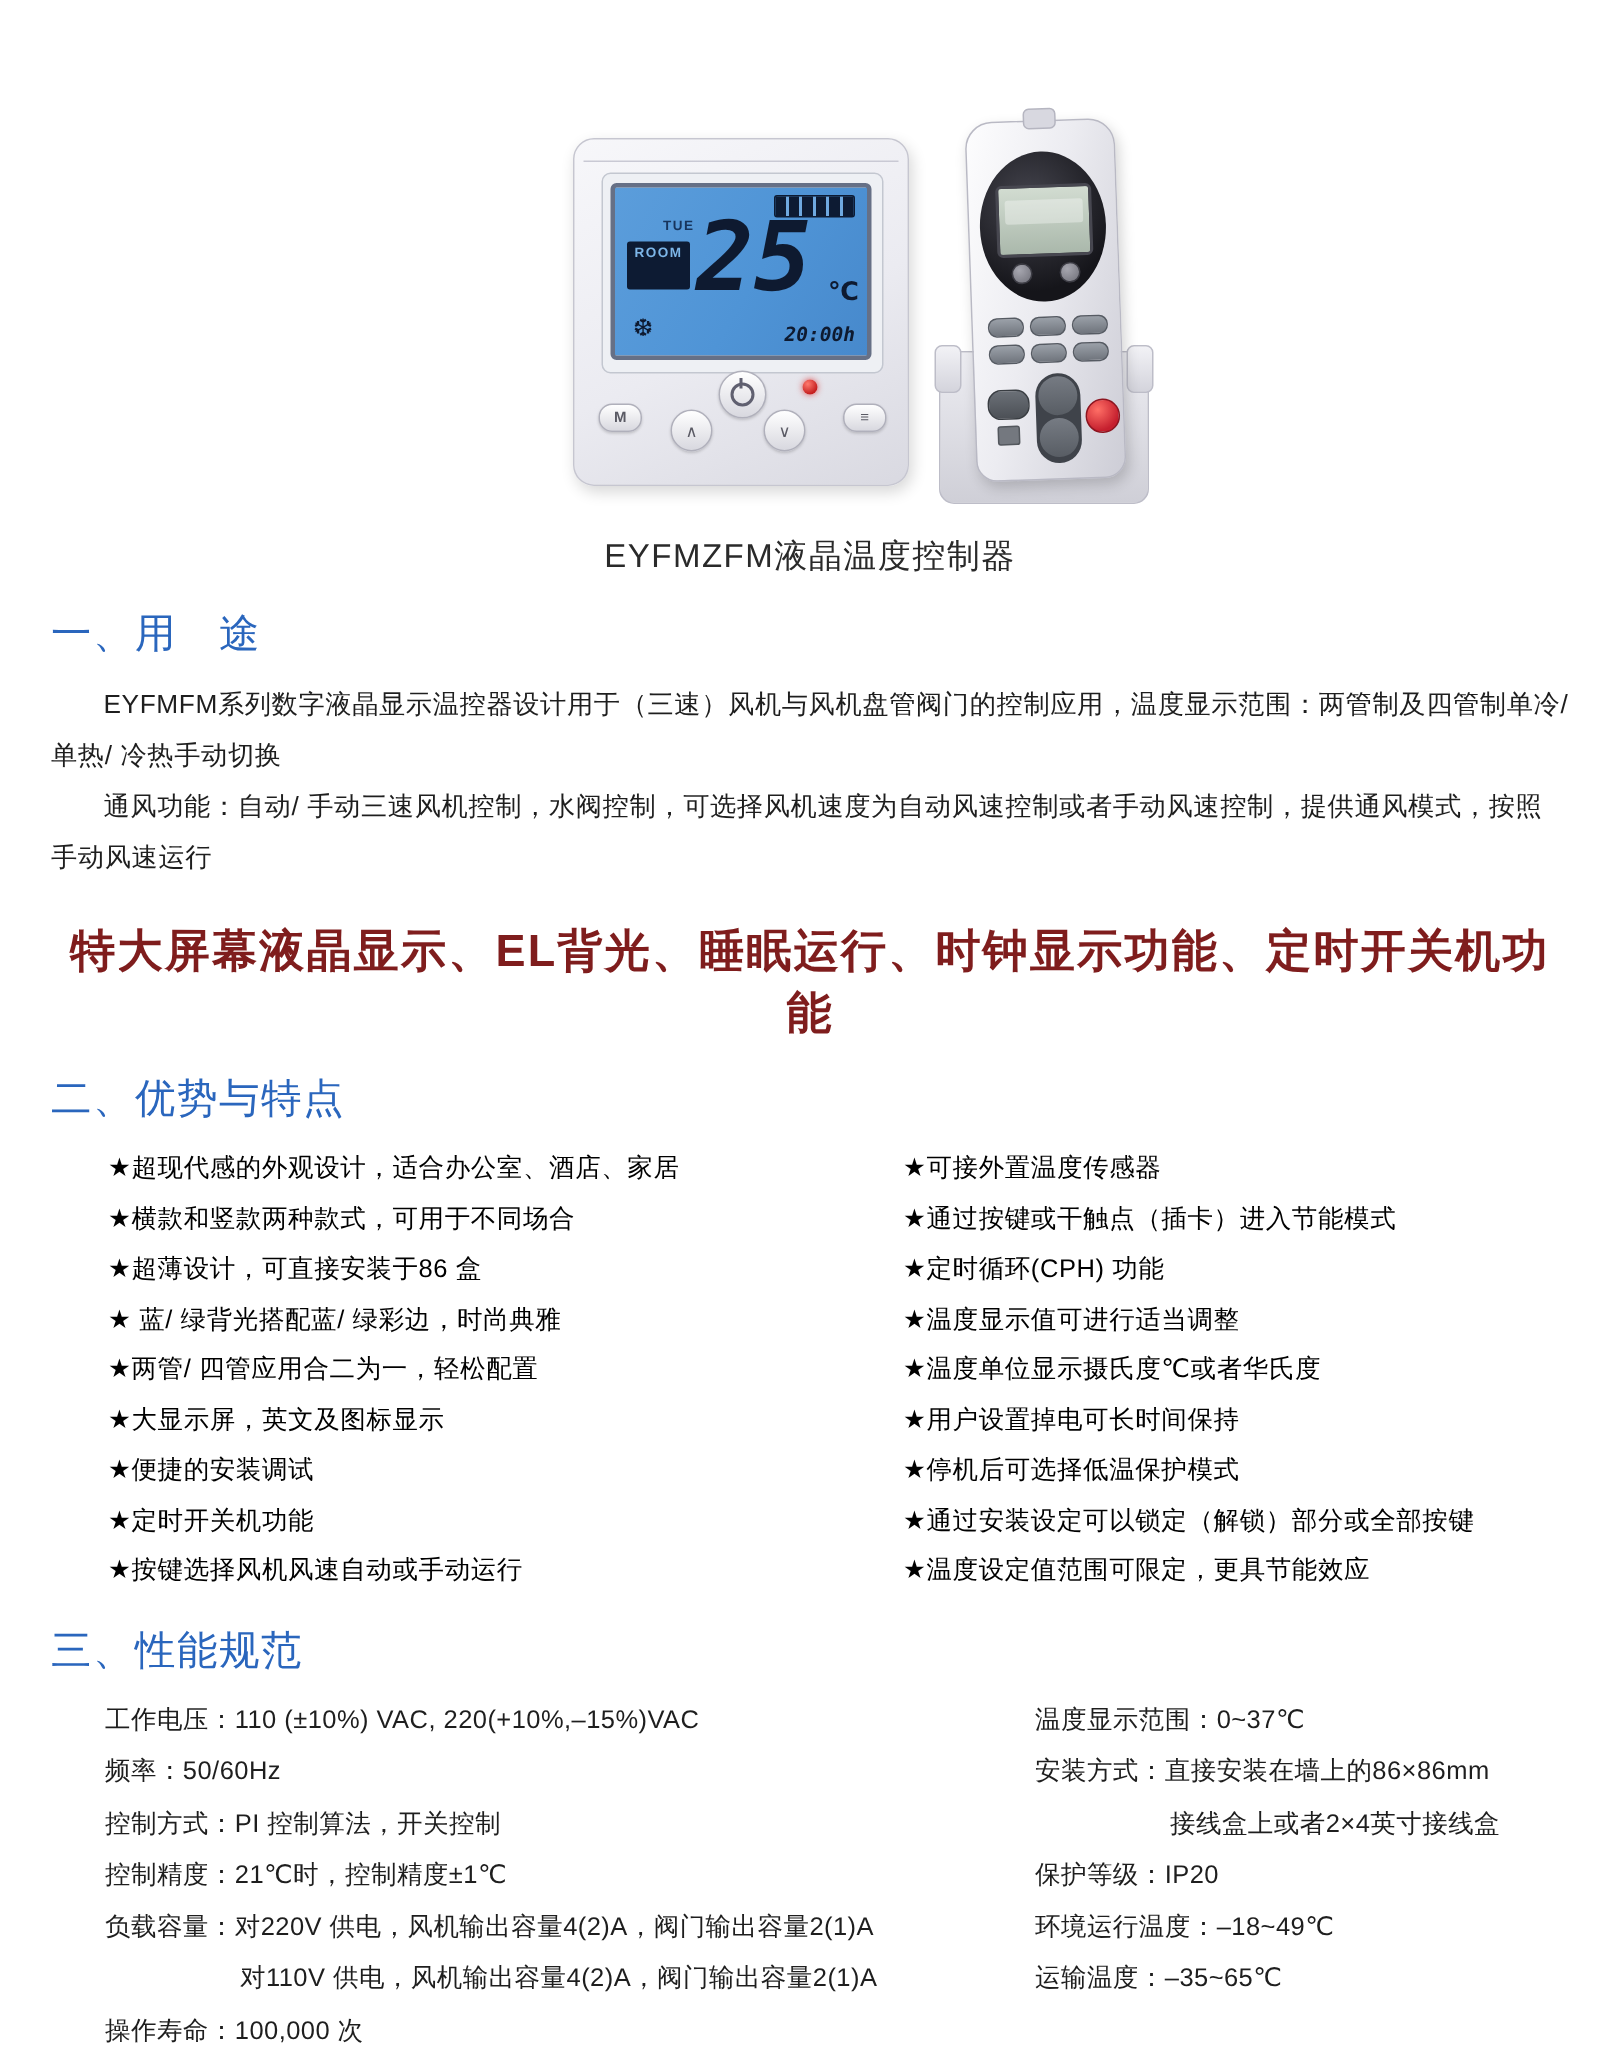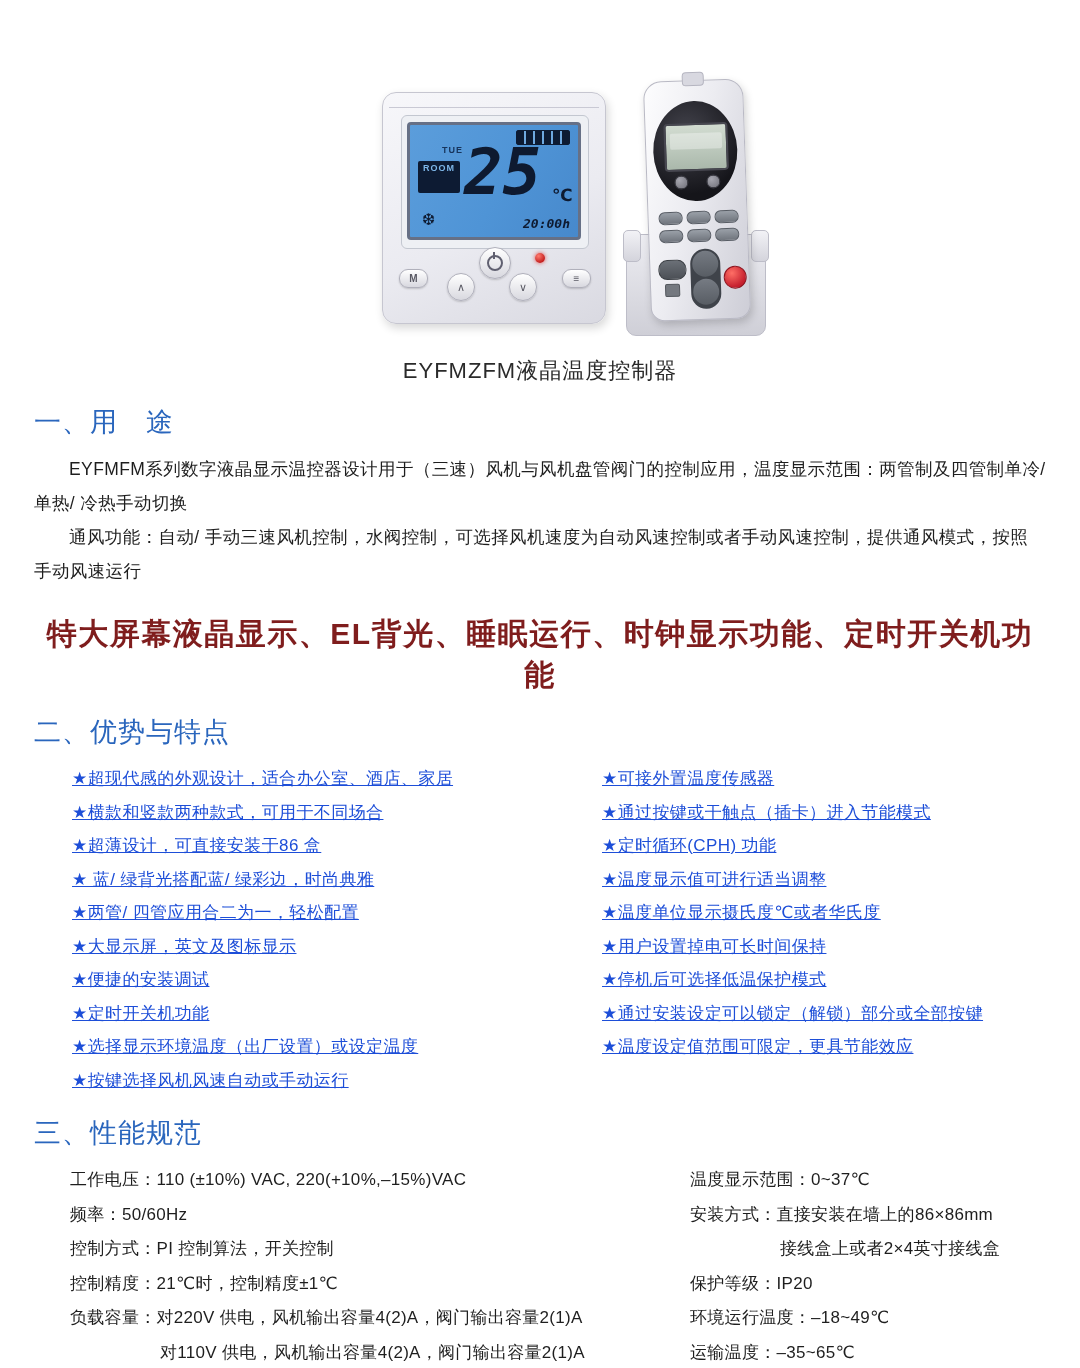"★超现代感的外观设计，适合办公室、酒店、家居" li.feat { color: #1d4ed8 -> #000000; text-decoration: underline -> none }
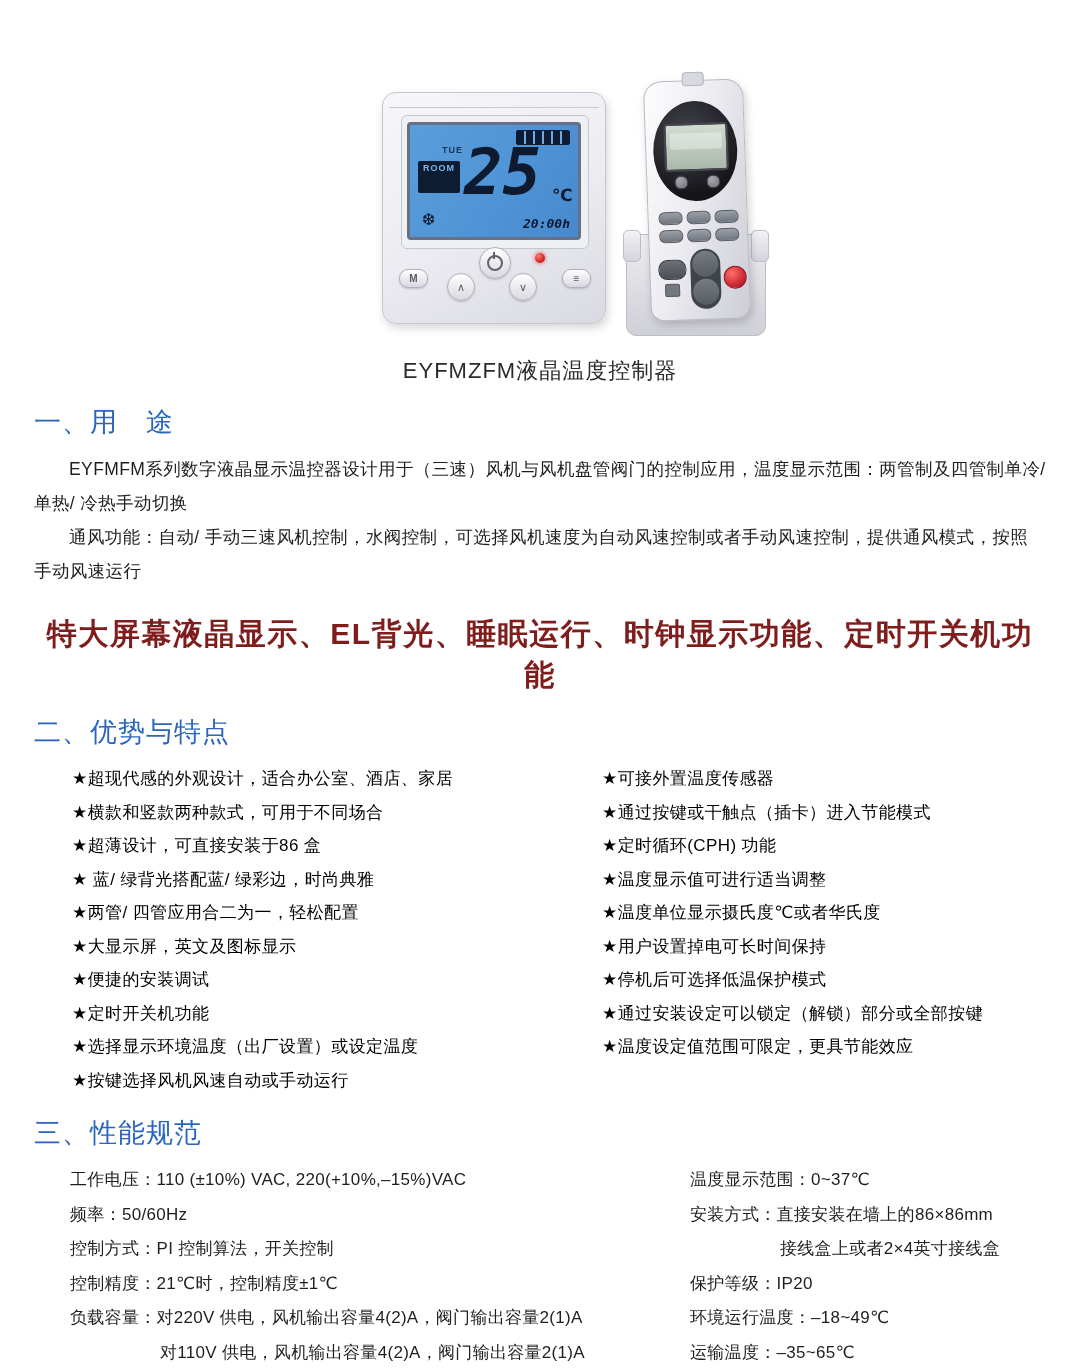"★选择显示环境温度（出厂设置）或设定温度" li.feat { html: <li>★选择显示环境温度（出厂设置）或设定温度</li> -> none }
